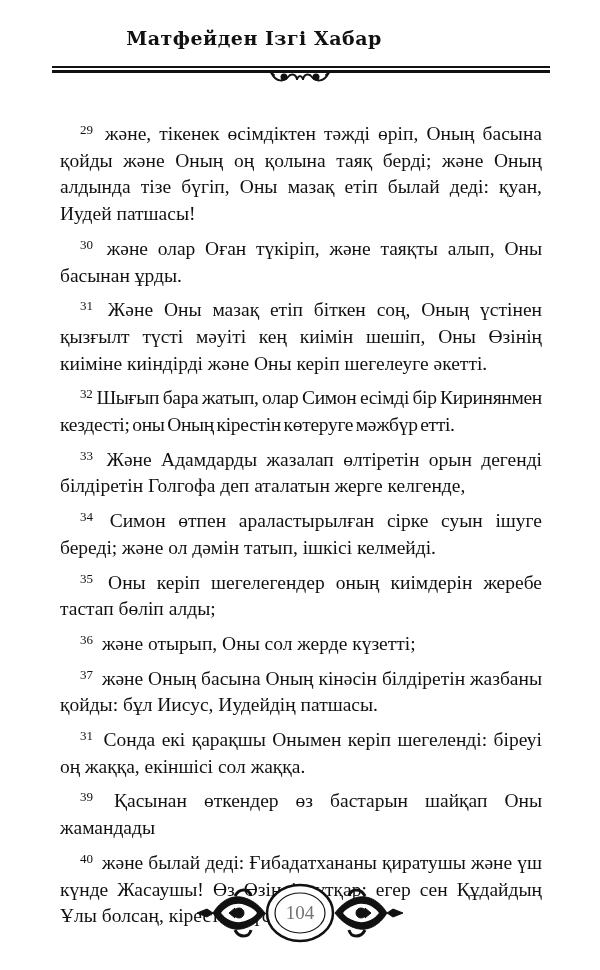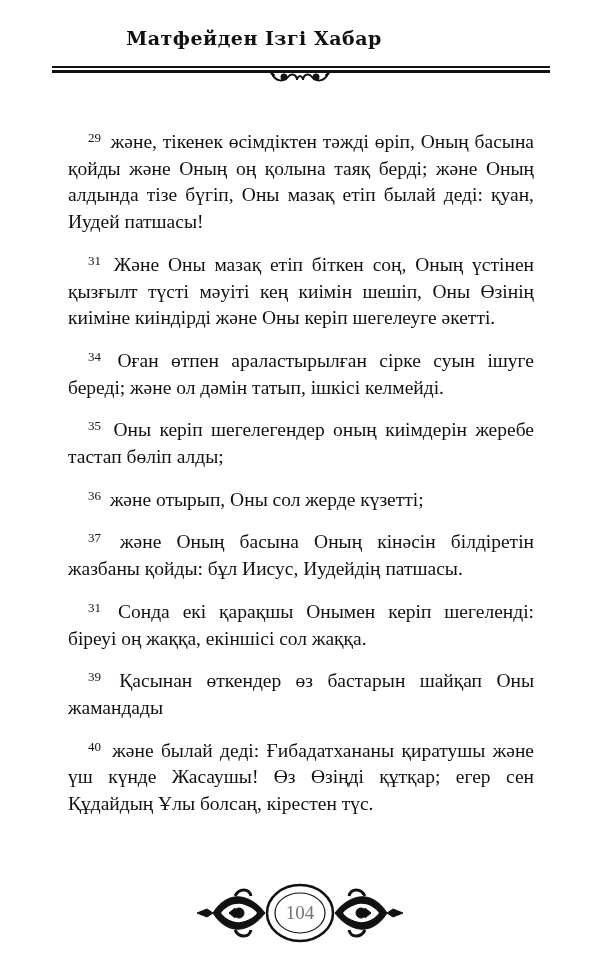"29 және, тікенек өсімдіктен тәжді" .verse { margin: 16px -> 8px }
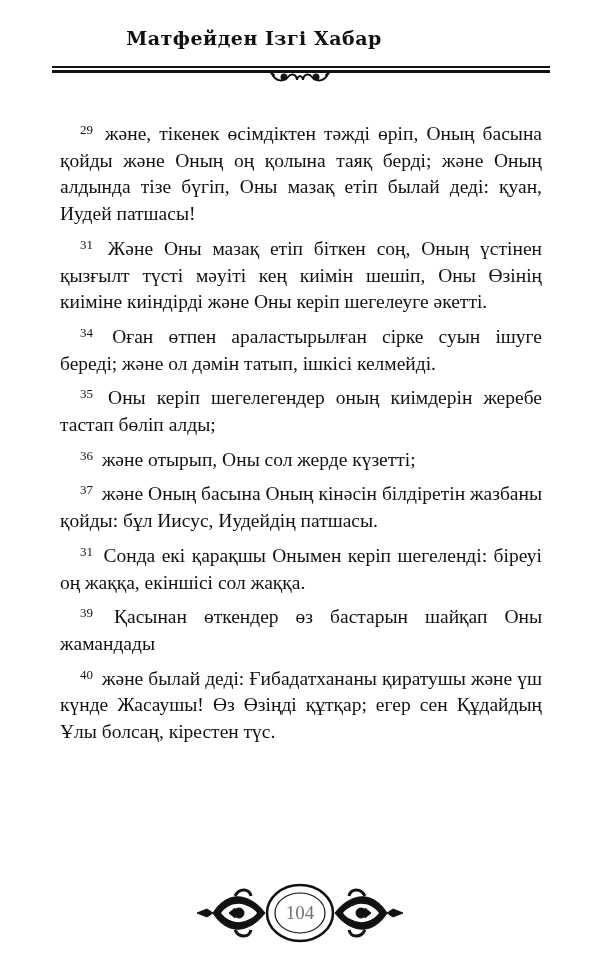"30 және олар Оған түкіріп," p.verse { html: none -> <p><span>30</span> <span>және олар Оған түкіріп, және таяқты алып, Оны басынан ұрды.</span></p> }
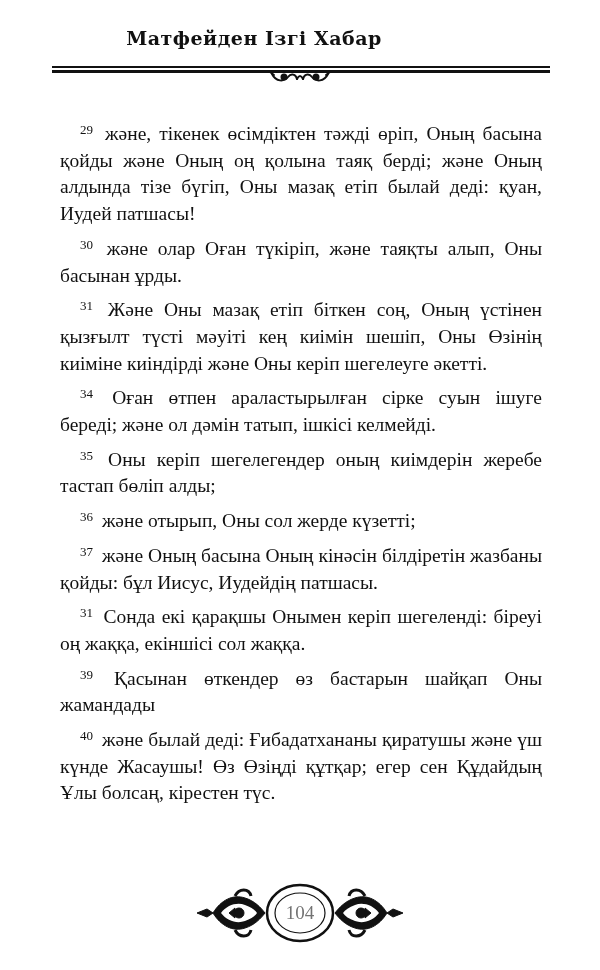"32 Шығып бара жатып, олар" p.verse { html: none -> <p><span>32</span><span>Шығып бара жатып, олар Симон есімді бір Киринянмен кездесті; оны Оның кірестін көтеруге мәжбүр етті.</span></p> }
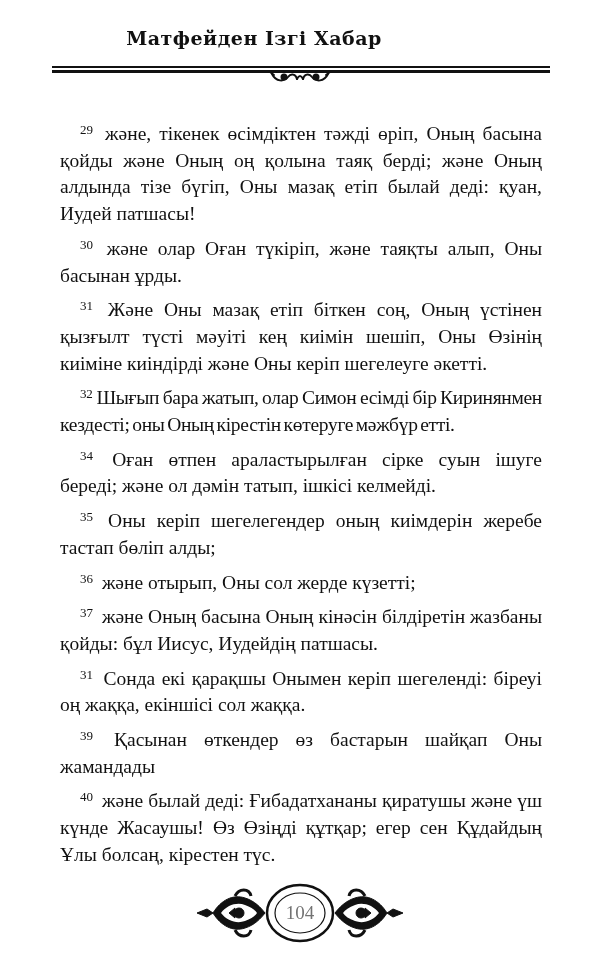"33 Және Адамдарды жазалап өлтіретін" p.verse { html: none -> <p><span>33</span> <span>Және Адамдарды жазалап өлтіретін орын дегенді білдіретін Голгофа деп аталатын жерге келгенде,</span></p> }
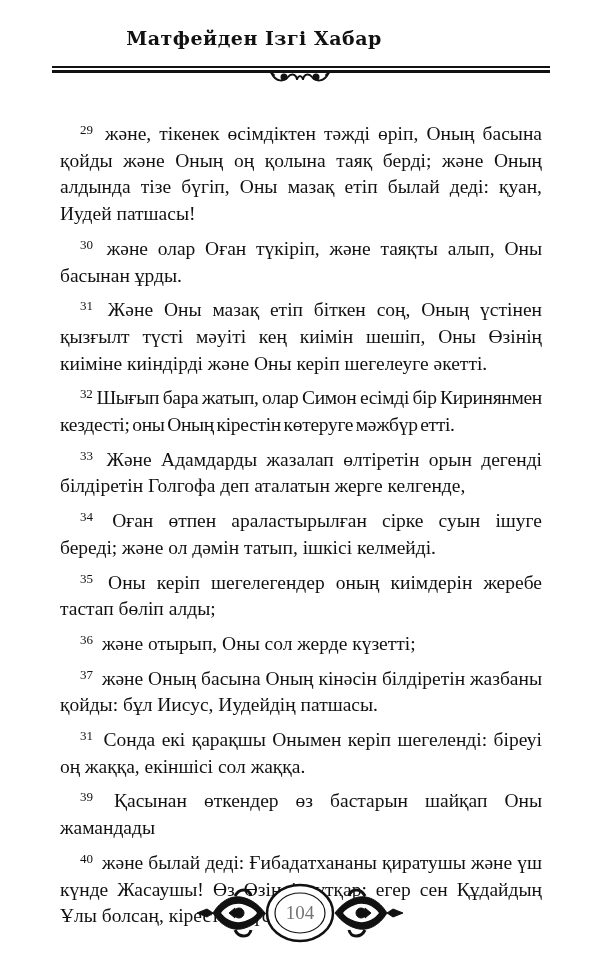"Оған өтпен араластырылған сірке суын" span { text: Оған -> Симон }
